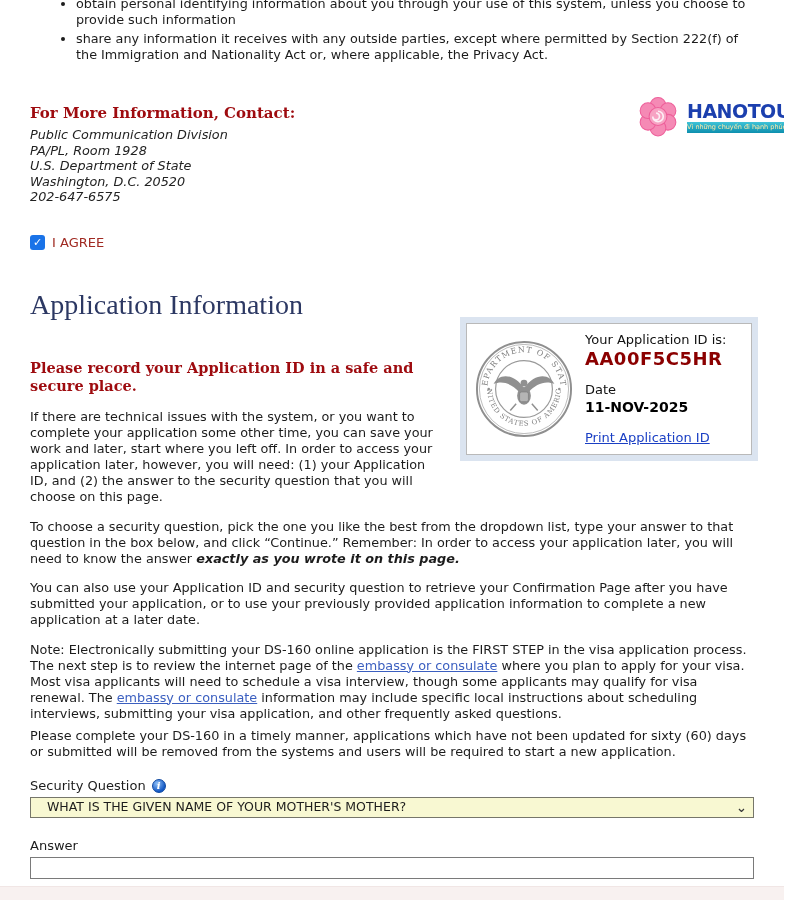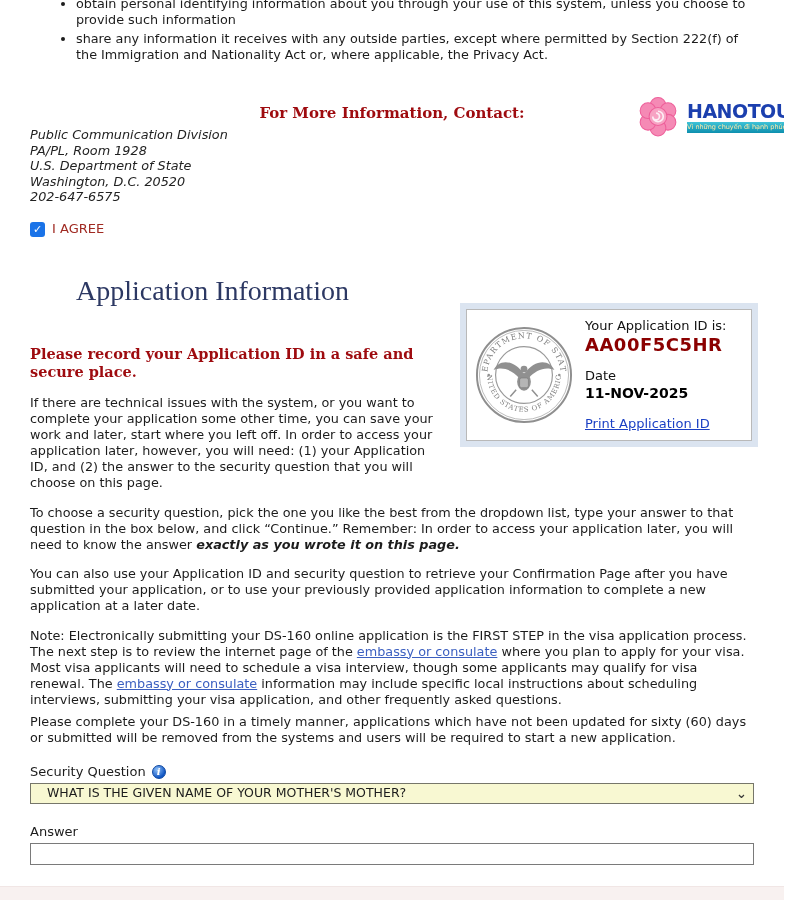"For More Information, Contact:" .contact-heading { text-align: center -> none }
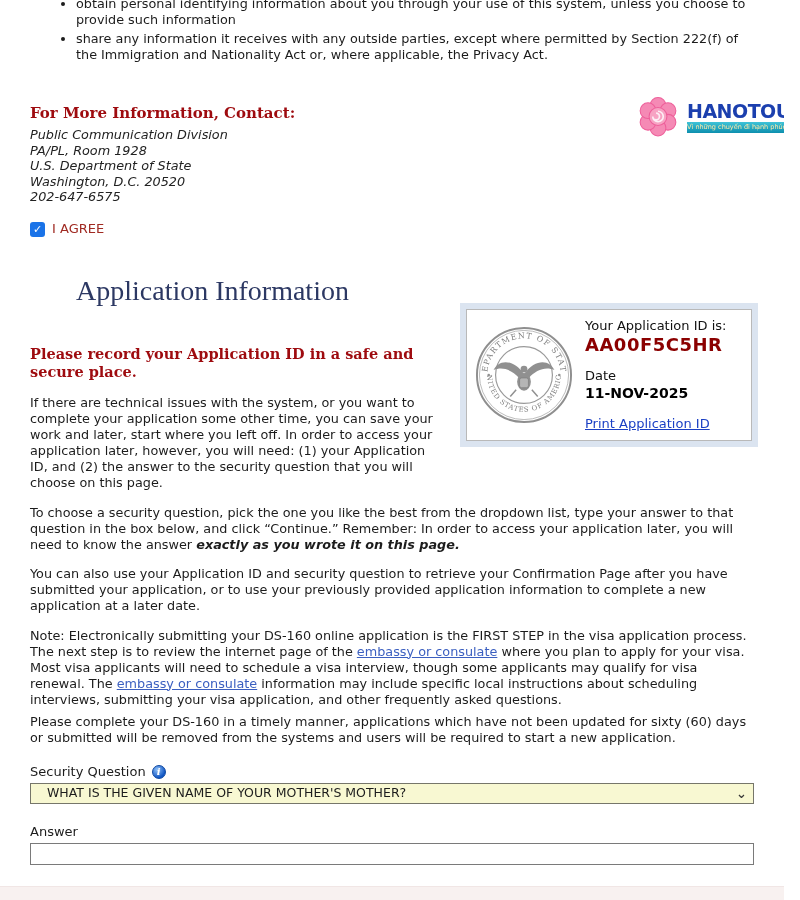"I AGREE" .agree-row { align-items: flex-end -> center; margin-top: 16px -> 30px }
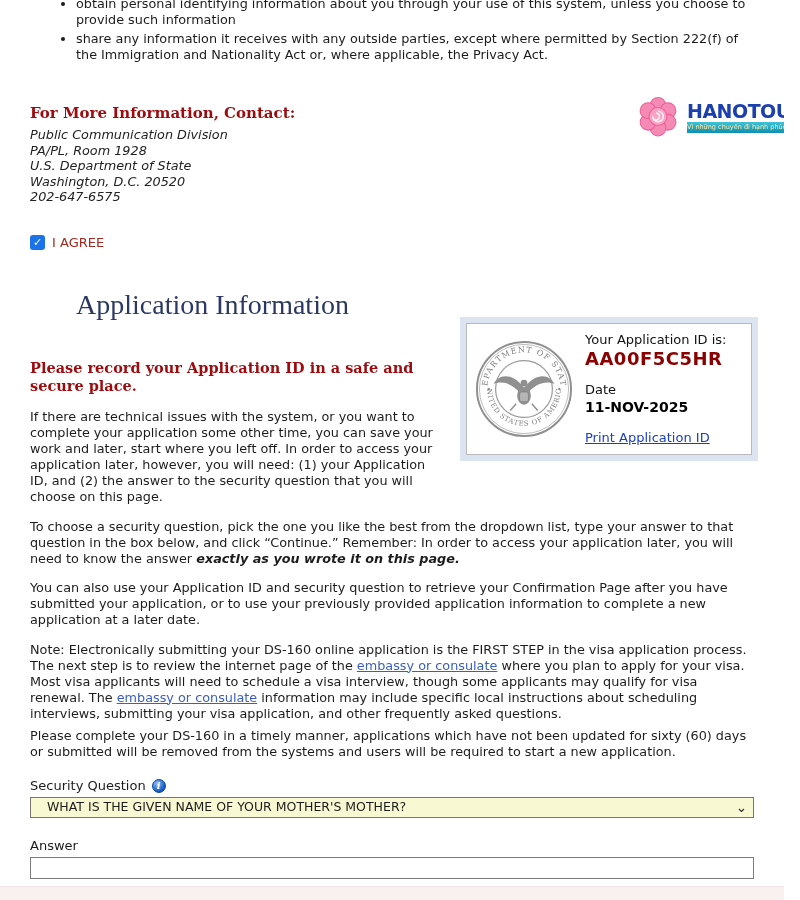"Application Information" h1.page-title { margin-left: 46px -> none }
